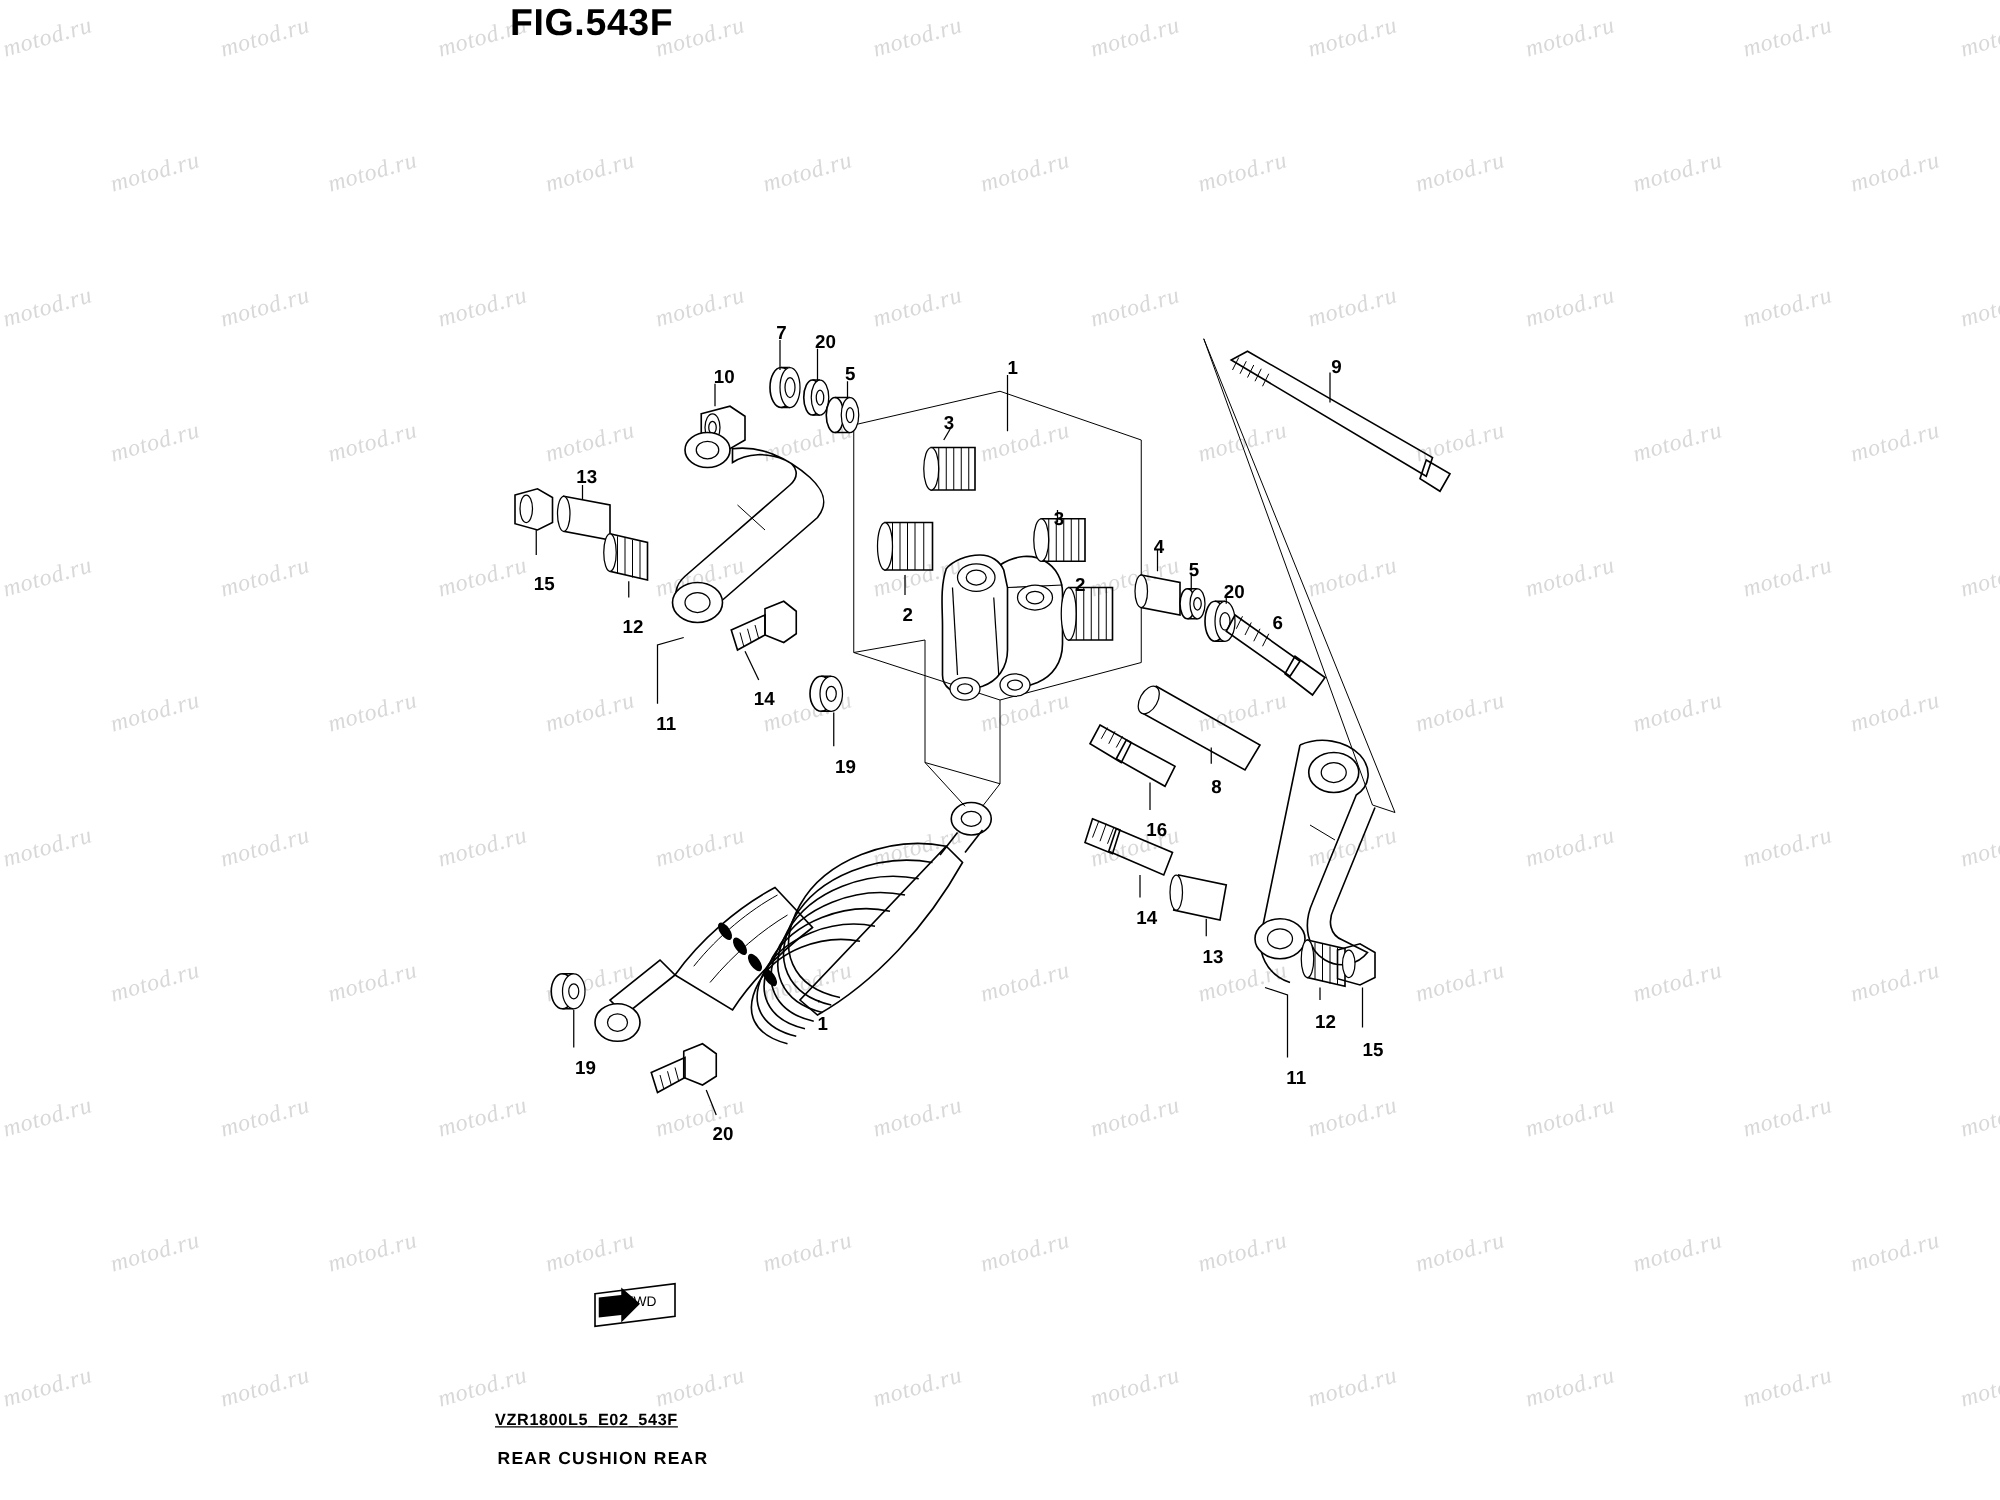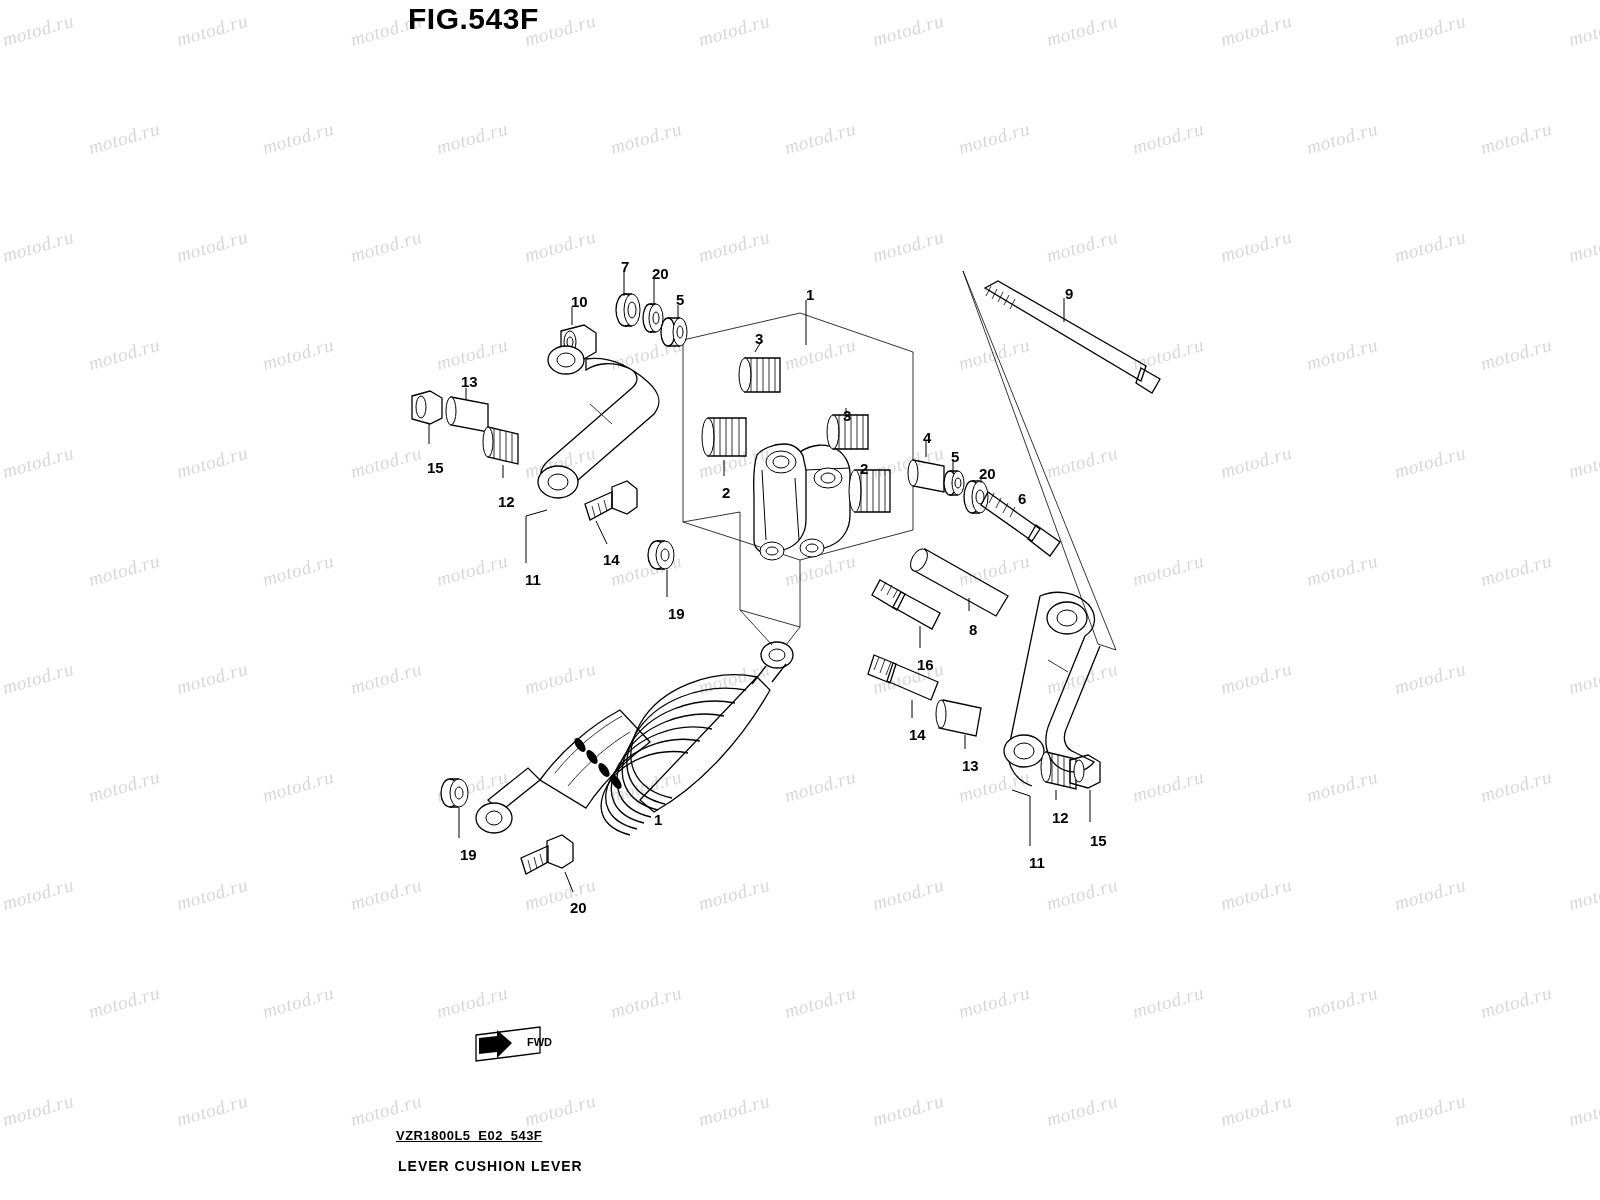"FWD" div.fwd-badge { font-weight: bold -> normal; left: 527px -> 500px }
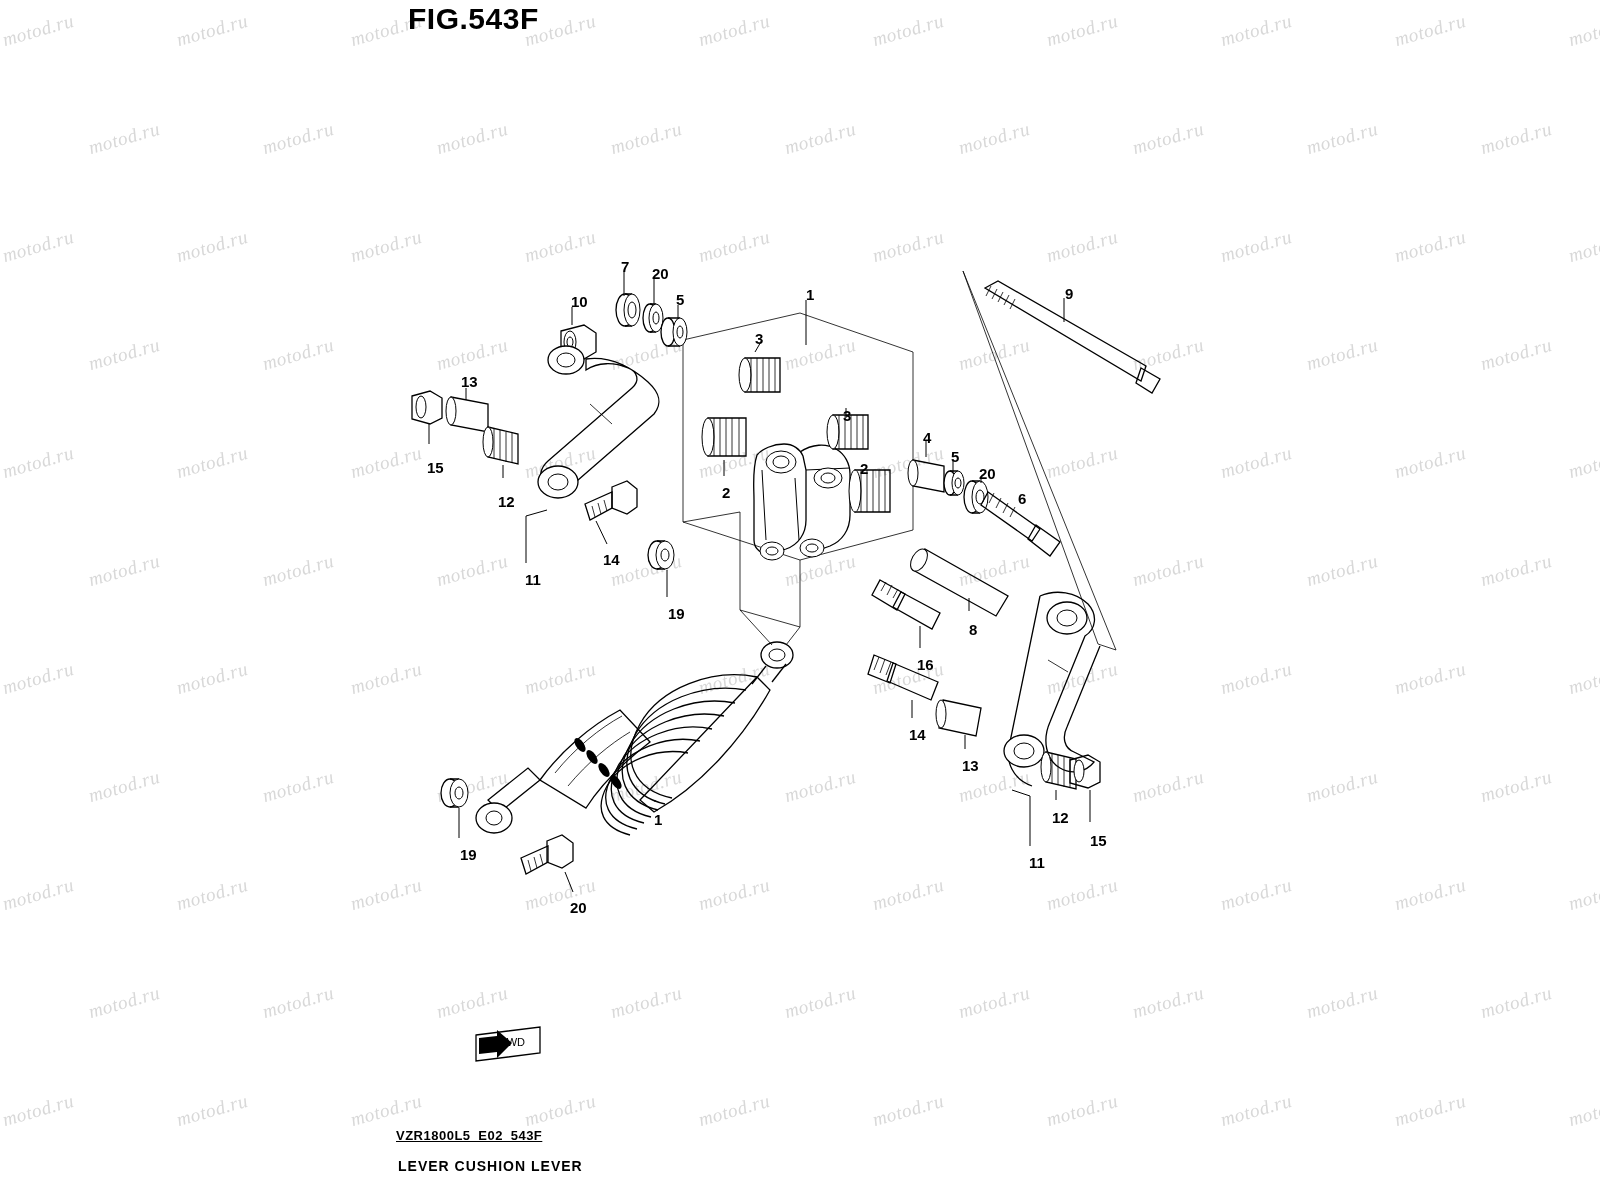"LEVER CUSHION LEVER" div { text: LEVER CUSHION LEVER -> REAR CUSHION REAR }
